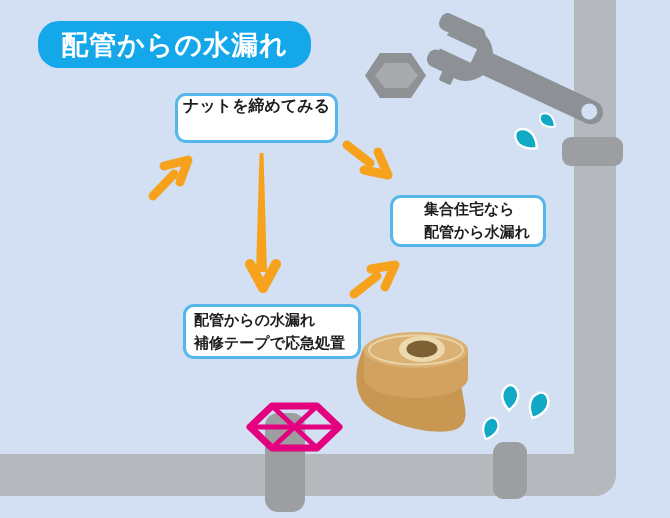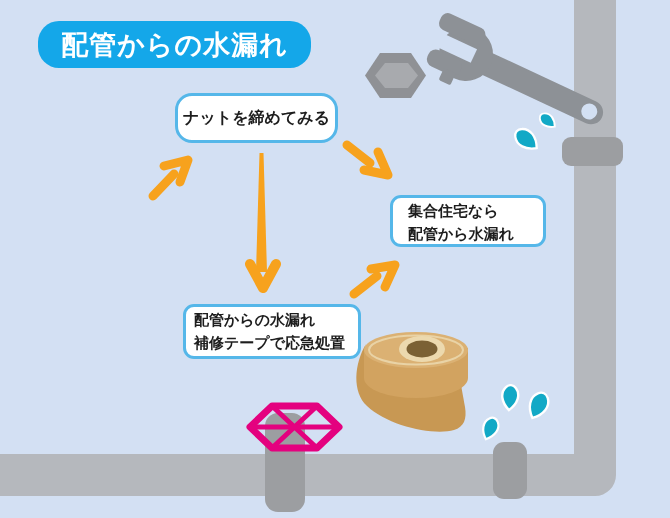"ナットを締めてみる" .node.single { align-items: center -> flex-start; border-radius: 17px -> none }
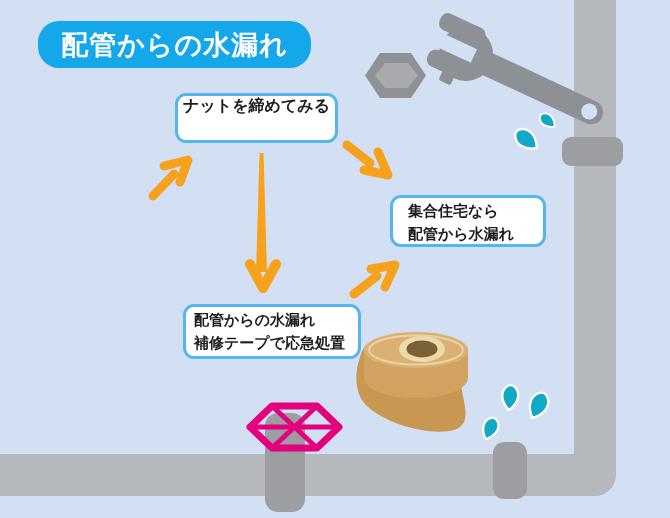"集合住宅なら" #node-contact { justify-content: space-between -> none; padding-left: 15px -> 31px }
